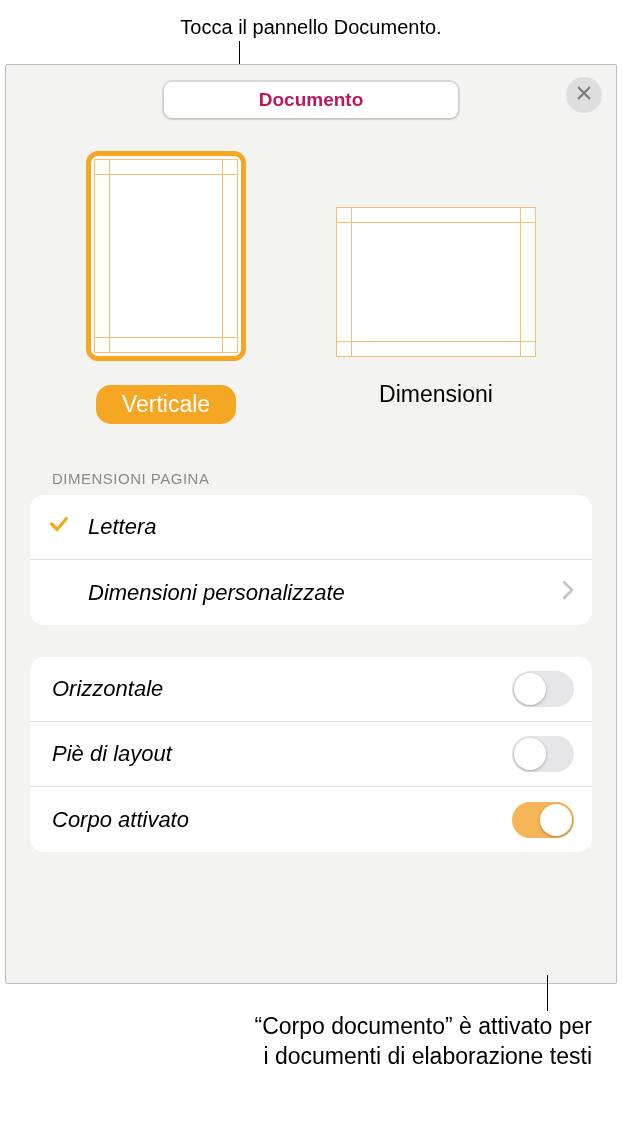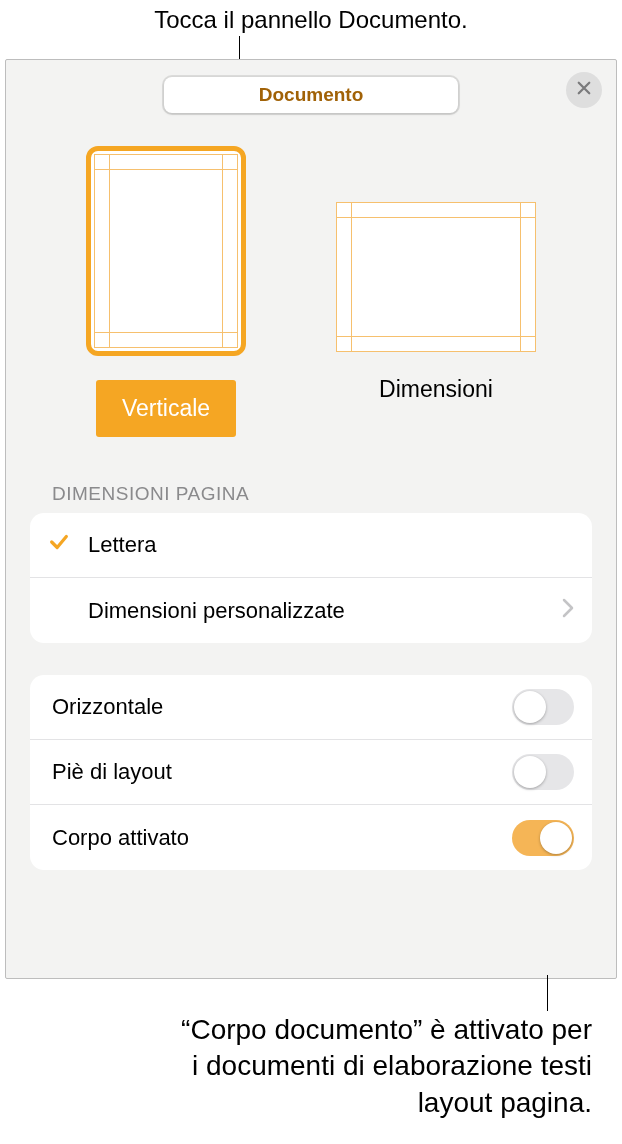"Tocca il pannello Documento." .callout-top { font-size: 24px -> 20px; padding-top: 6px -> 16px }
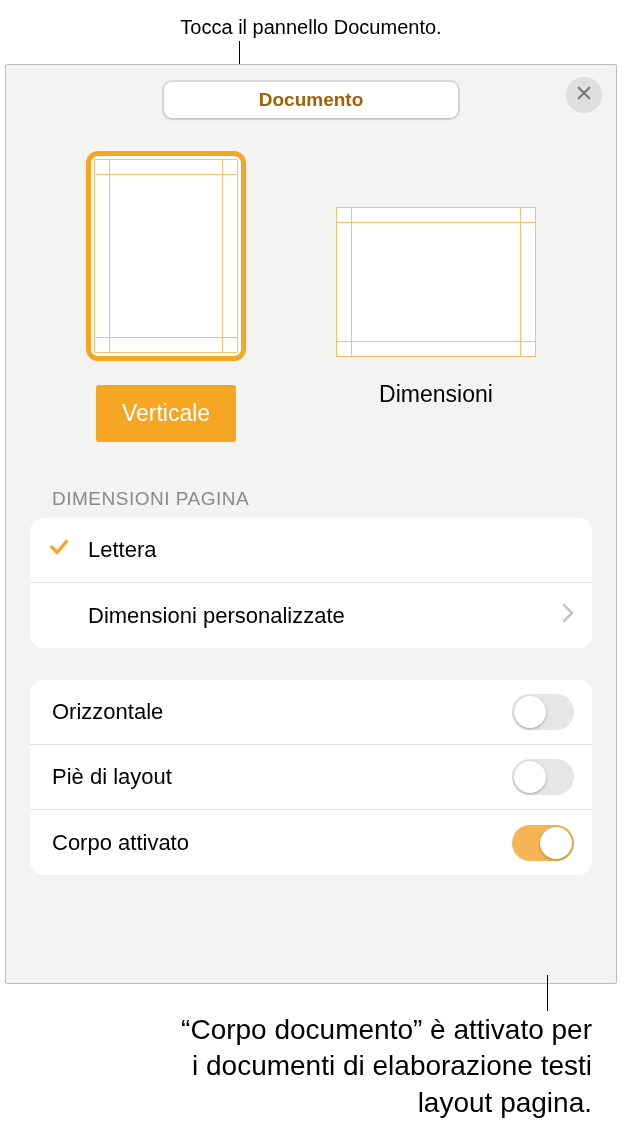"Documento" .seg-item { color: #a16207 -> #be185d }
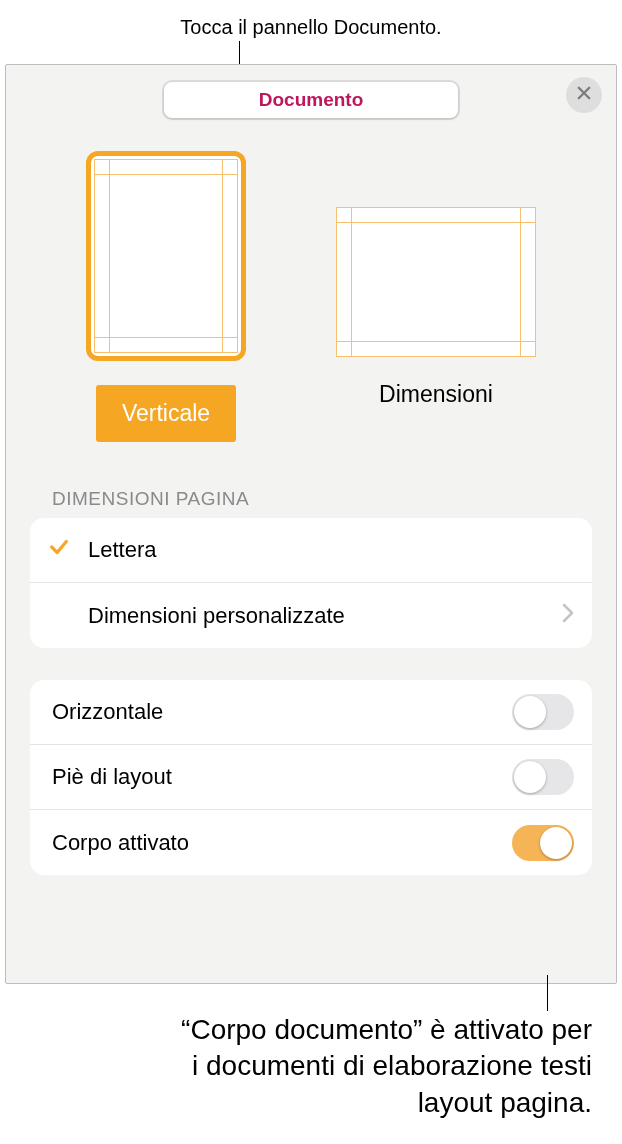"Verticale" .orient-label.pill { border-radius: 3px -> 15px; padding: 15px 26px -> 6px 26px }
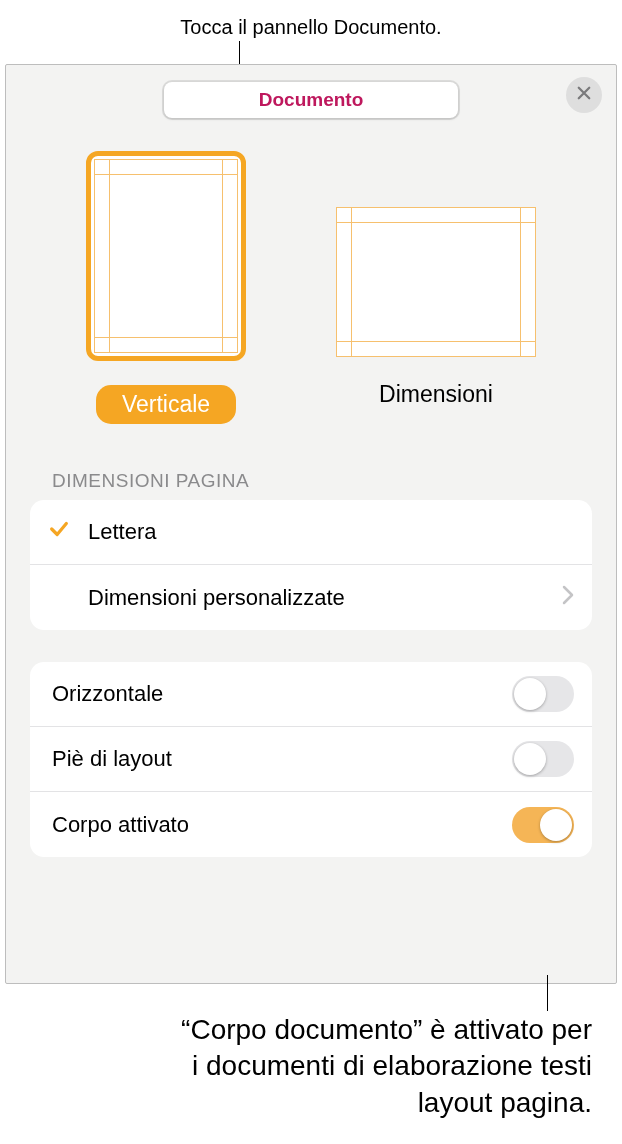"DIMENSIONI PAGINA" .section-title { font-size: 19px -> 15px }
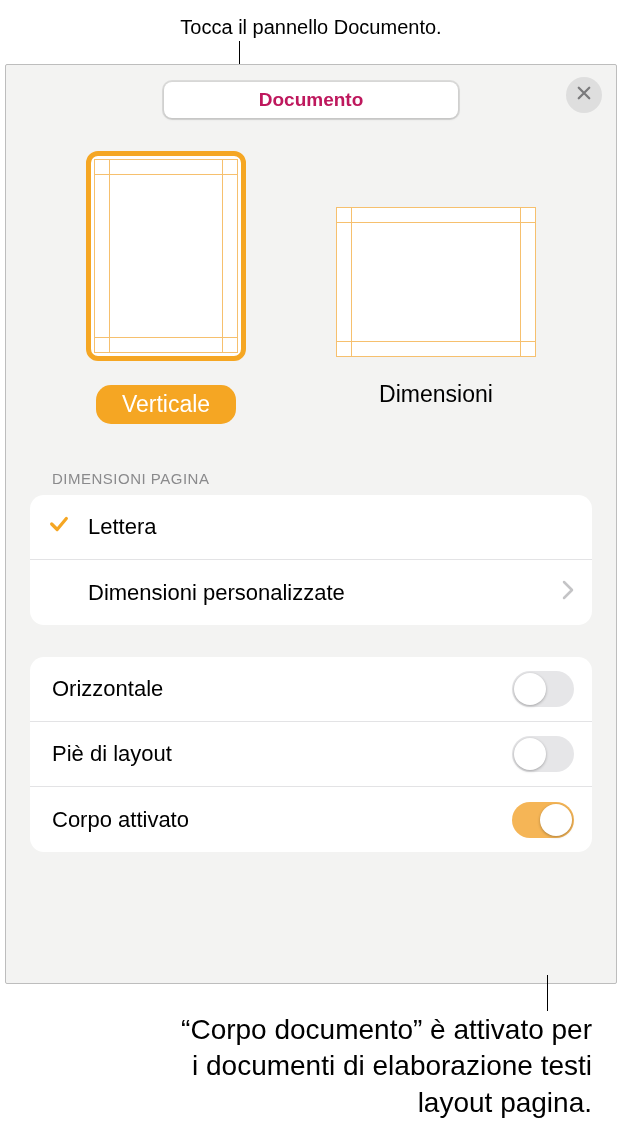"Lettera" .card { font-style: none -> italic }
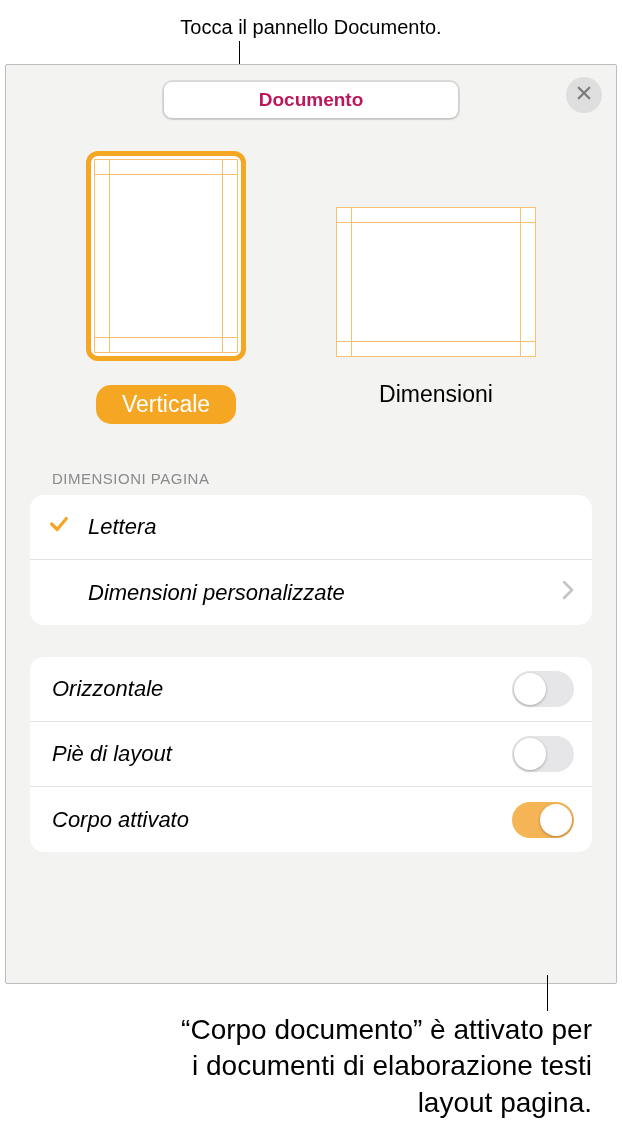"“Corpo documento” è attivato per" .callout-bottom { font-size: 28px -> 23px }
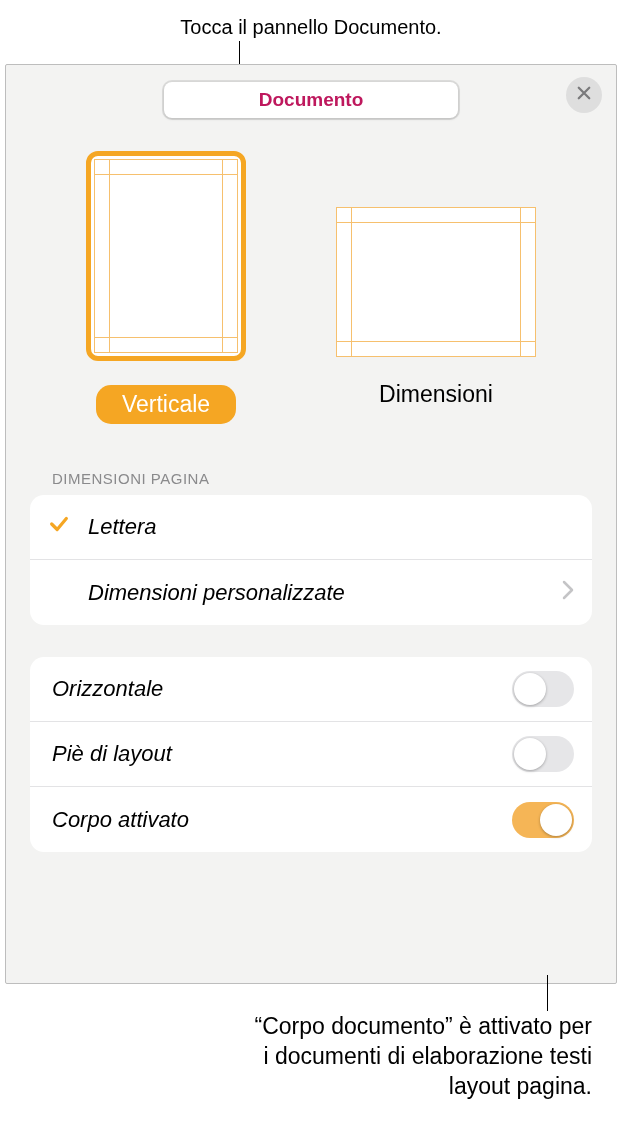"layout pagina." div { html: <div>layout pagina.</div> -> none }
